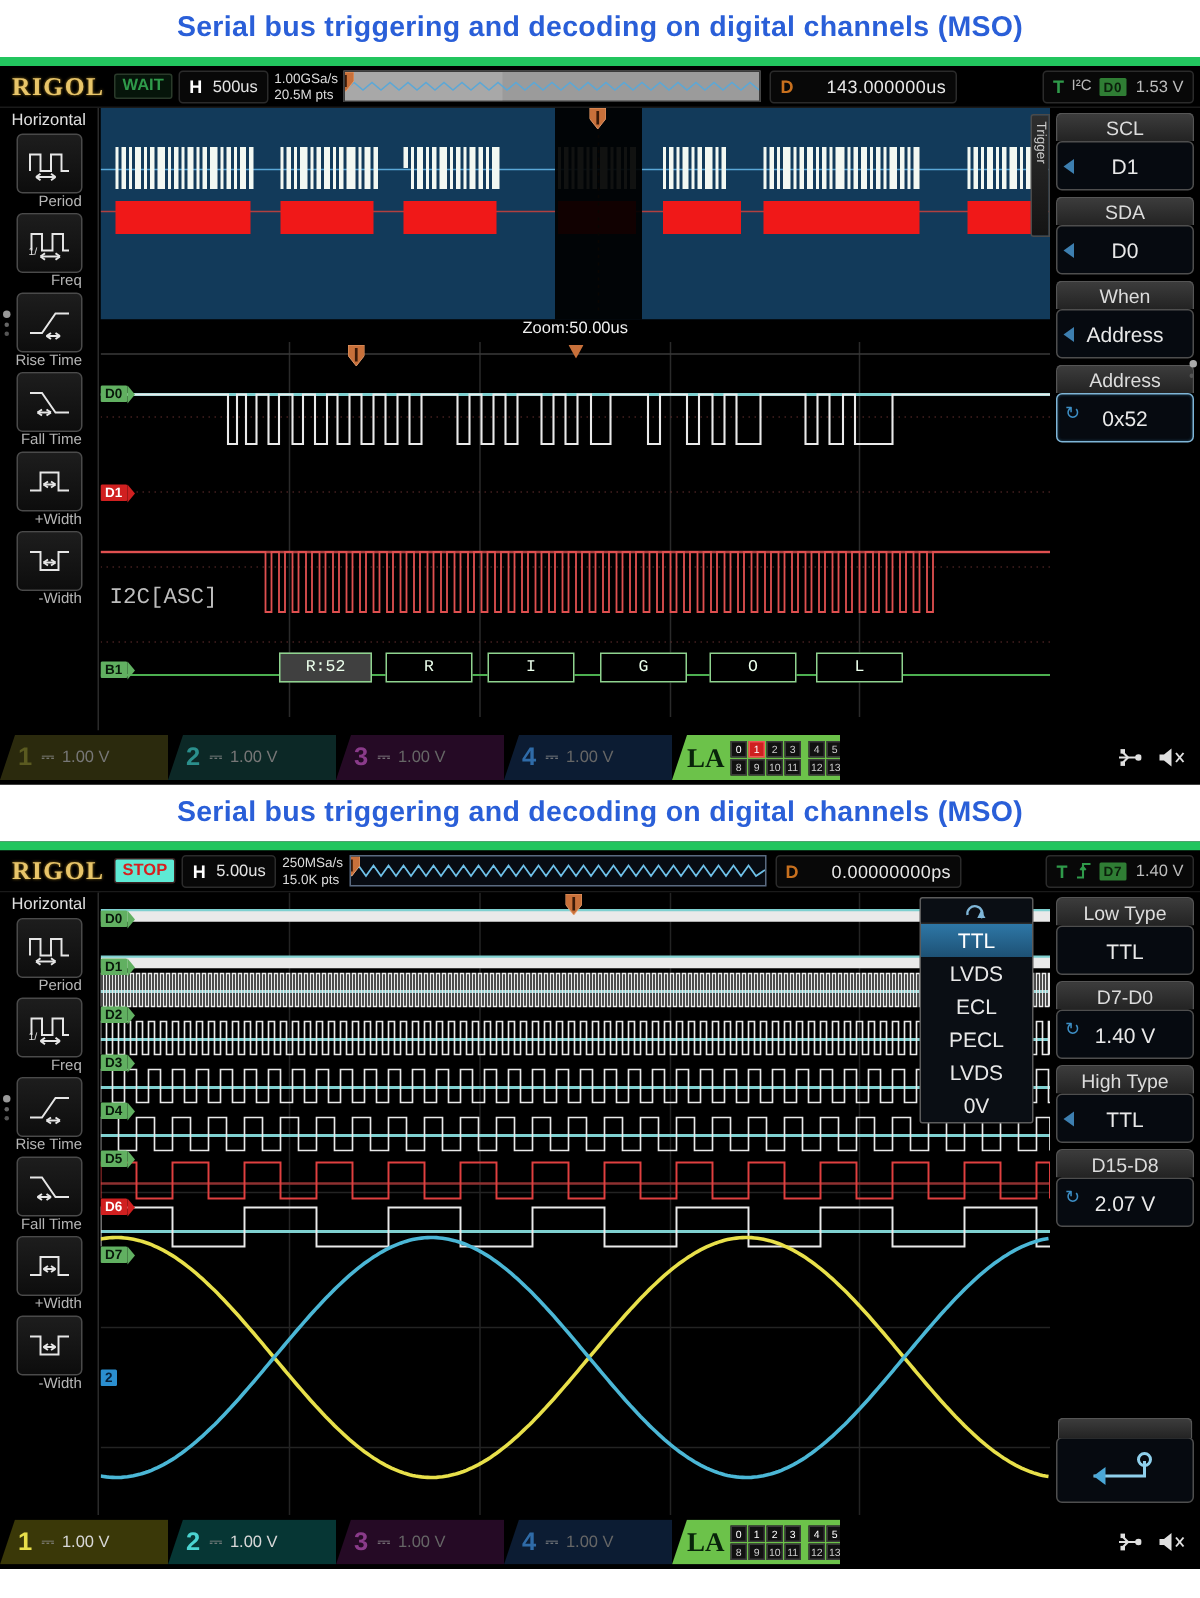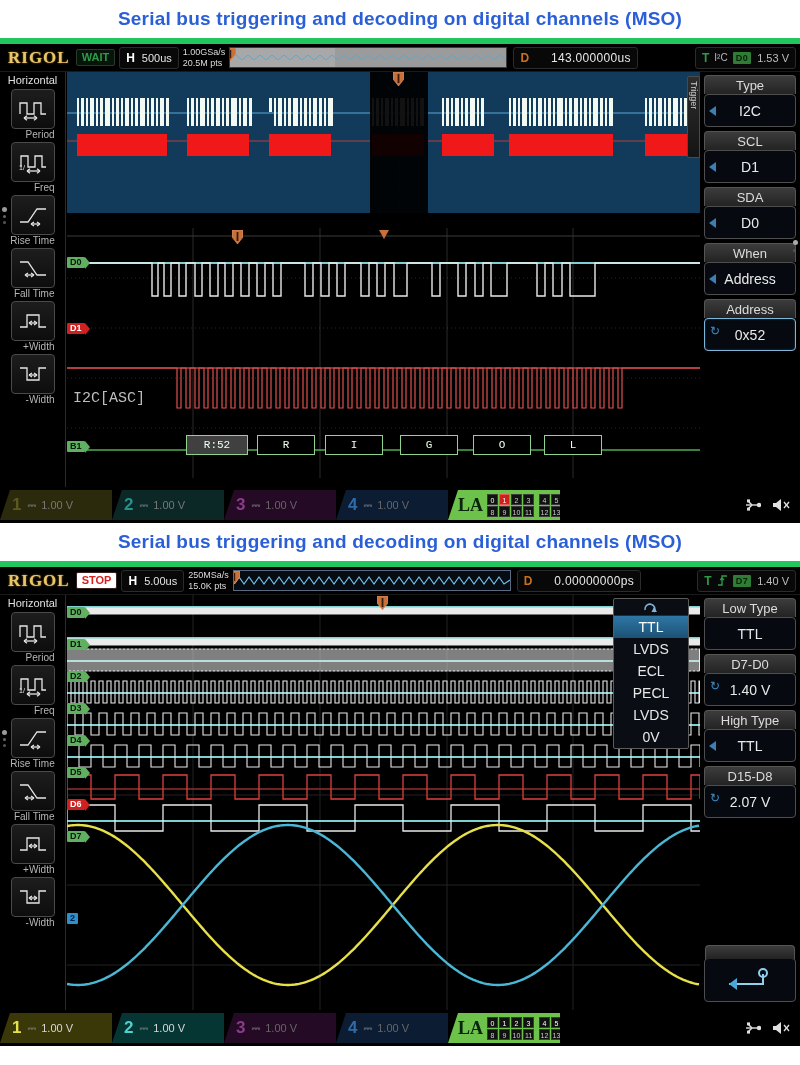"Type" div.rm-group { html: <div> <div>Type</div> <div> <span></span> <span>I2C</span> </div> </div> -> none }
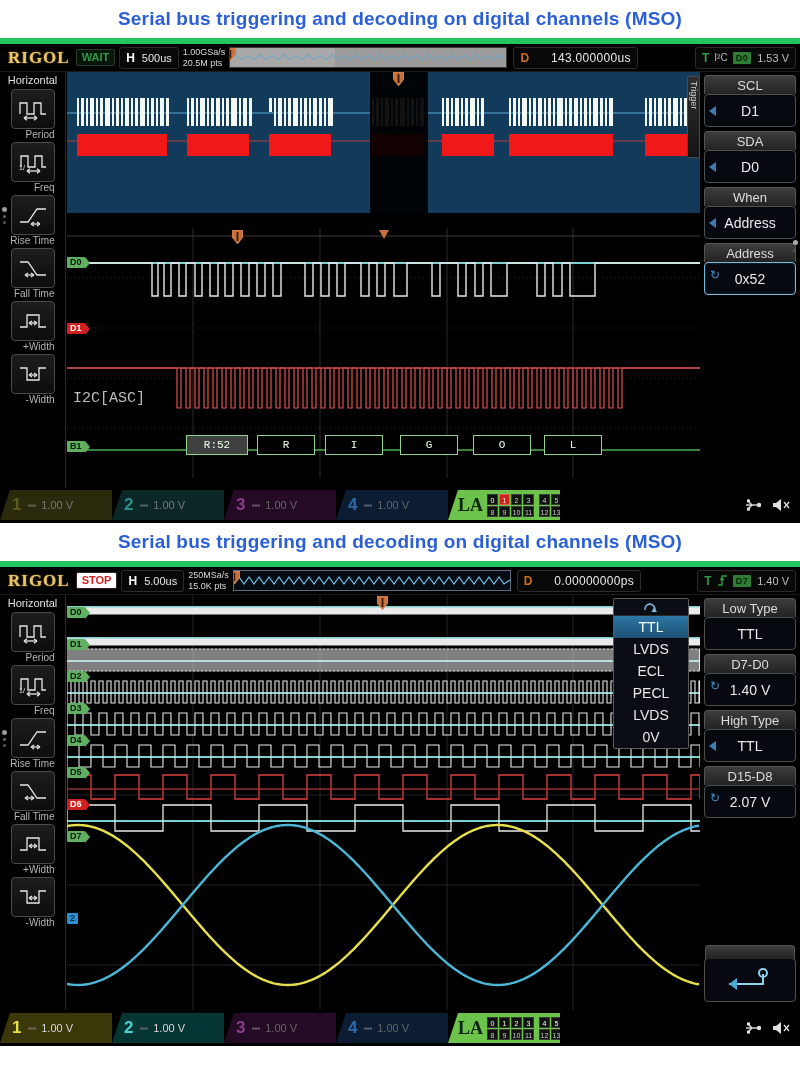"Zoom:50.00us" div.zoomlabel { html: none -> <div>Zoom:50.00us</div> }
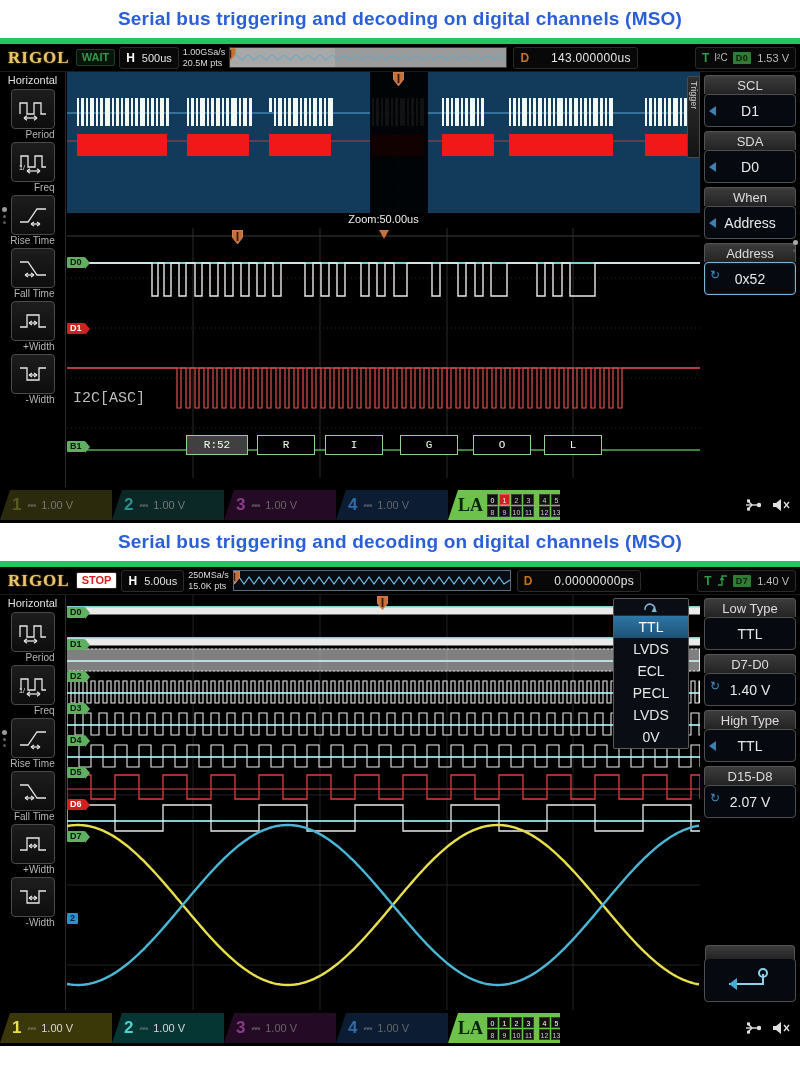"STOP" .runstate.stop { background: #ffffff -> #5eead4 }
